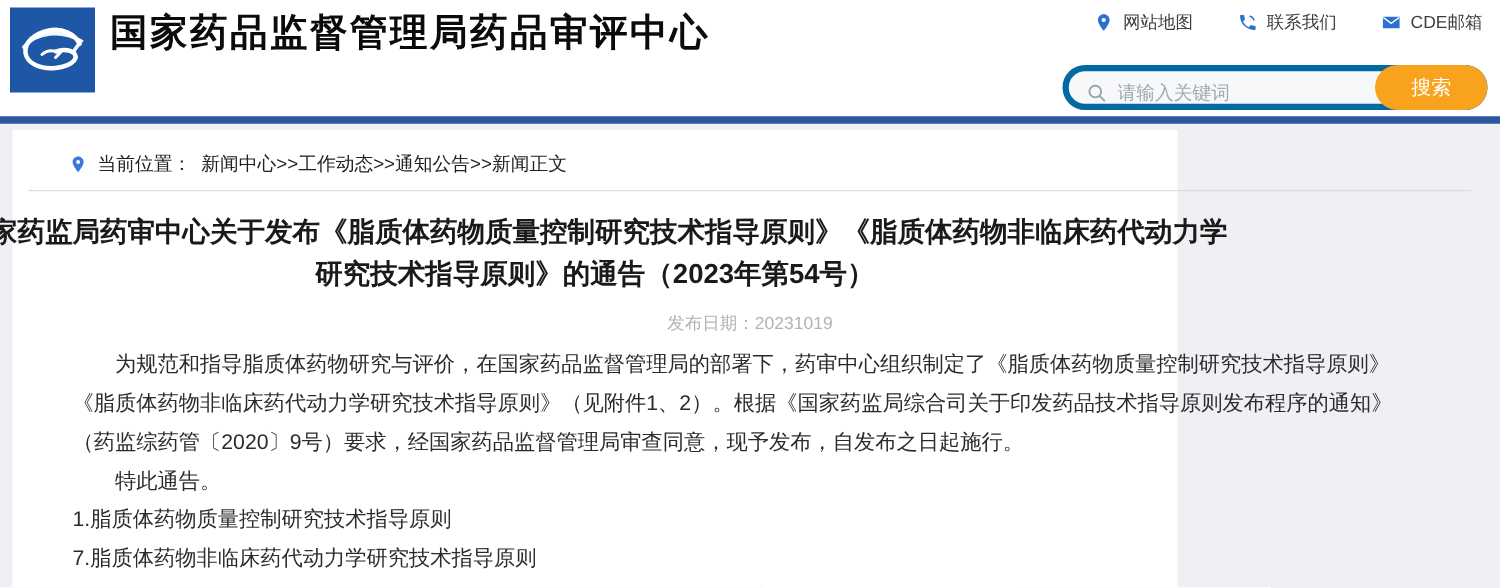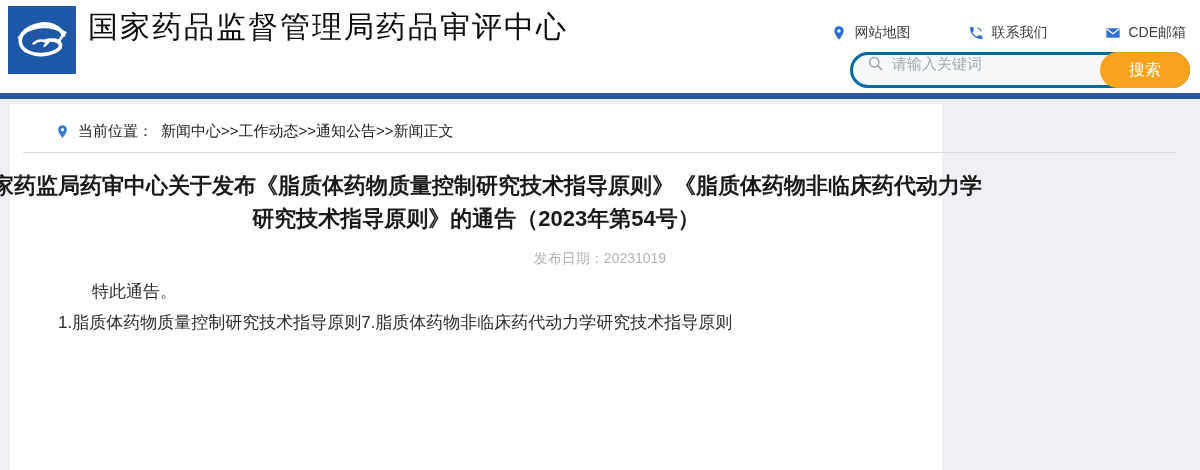"国家药品监督管理局药品审评中心" .site-title-zh { font-weight: 400 -> 700 }
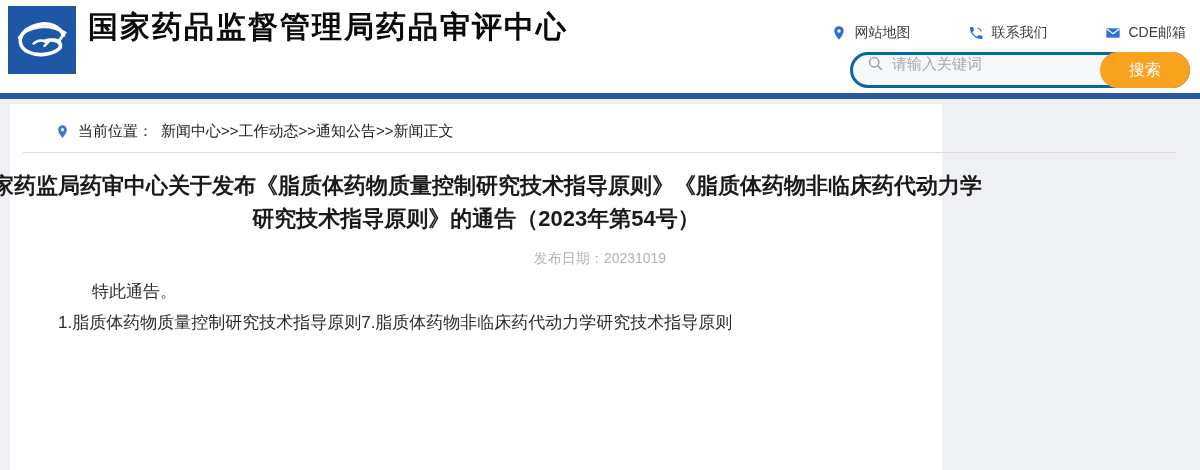"网站地图" .top-links { gap: 58px -> 36px; margin-top: 15px -> none }
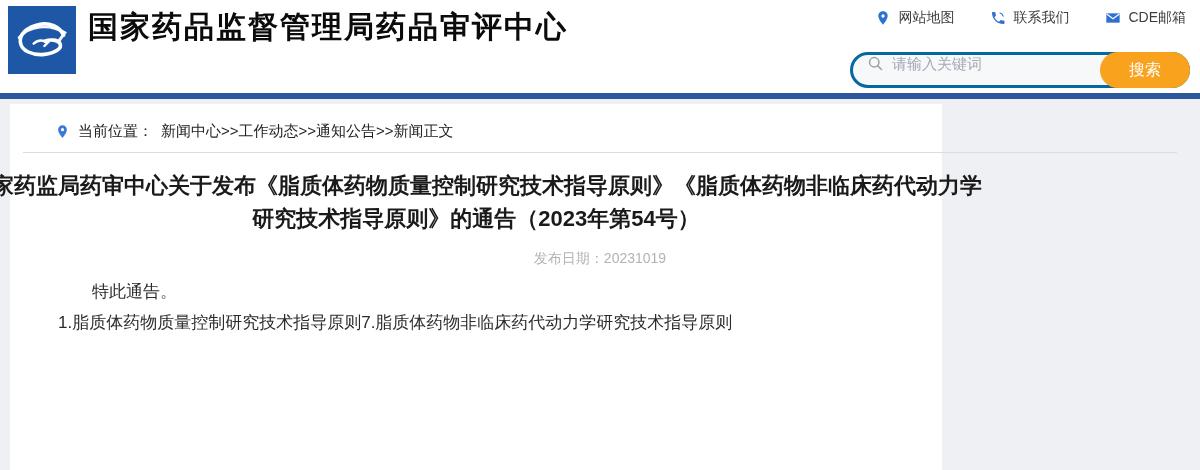"请输入关键词" .search-pill { align-items: flex-start -> flex-end; border: 3px solid #0369a1 -> 5px solid #0369a1 }
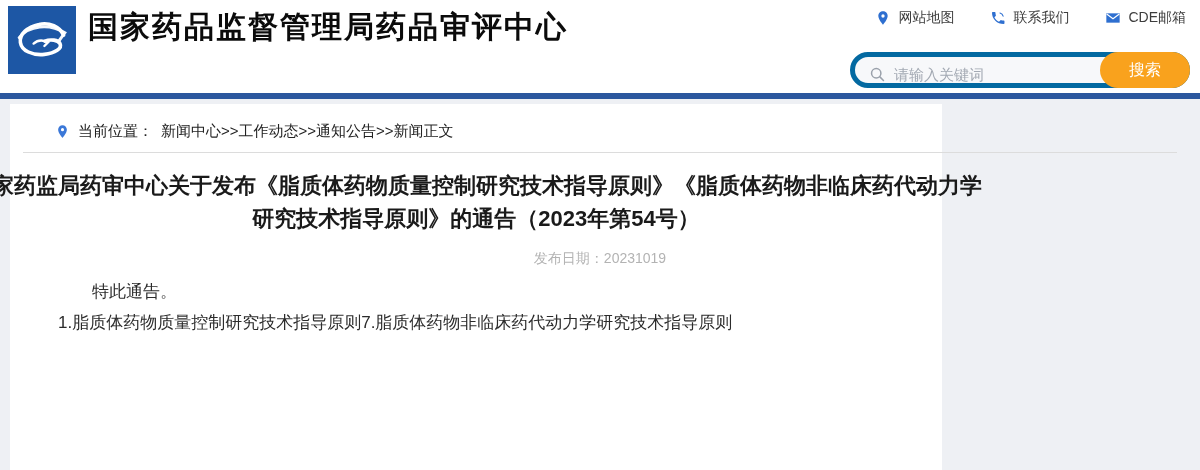"为规范和指导脂质体药物研究与评价，在国家药品监督管理局的部署下，药审中心组织制定" p.para-indent { html: none -> <p>为规范和指导脂质体药物研究与评价，在国家药品监督管理局的部署下，药审中心组织制定了《脂质体药物质量控制研究技术指导原则》《脂质体药物非临床药代动力学研究技术指导原则》（见附件1、2）。根据《国家药监局综合司关于印发药品技术指导原则发布程序的通知》（药监综药管〔2020〕9号）要求，经国家药品监督管理局审查同意，现予发布，自发布之日起施行。</p> }
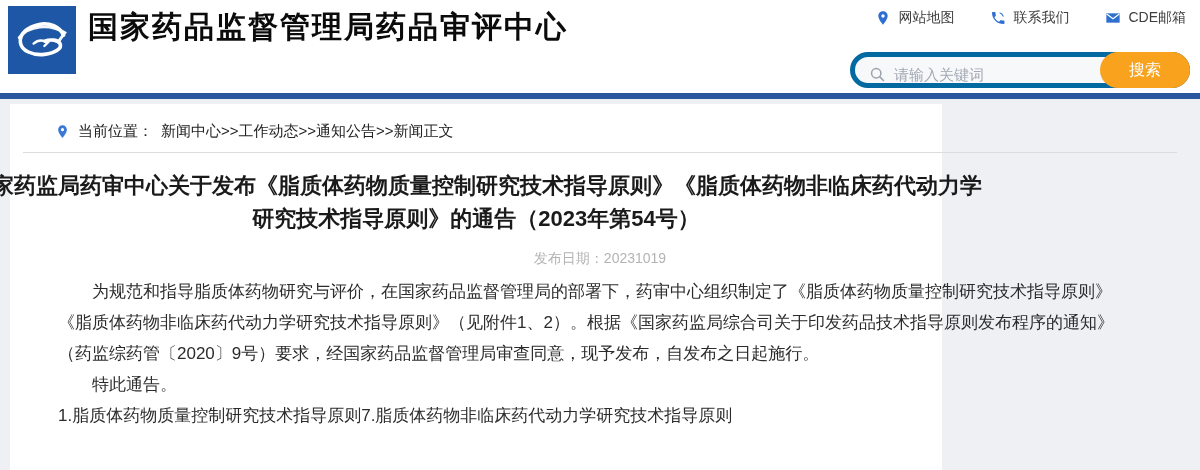"1.脂质体药物质量控制研究技术指导原则" .att-items { flex-direction: none -> column }
